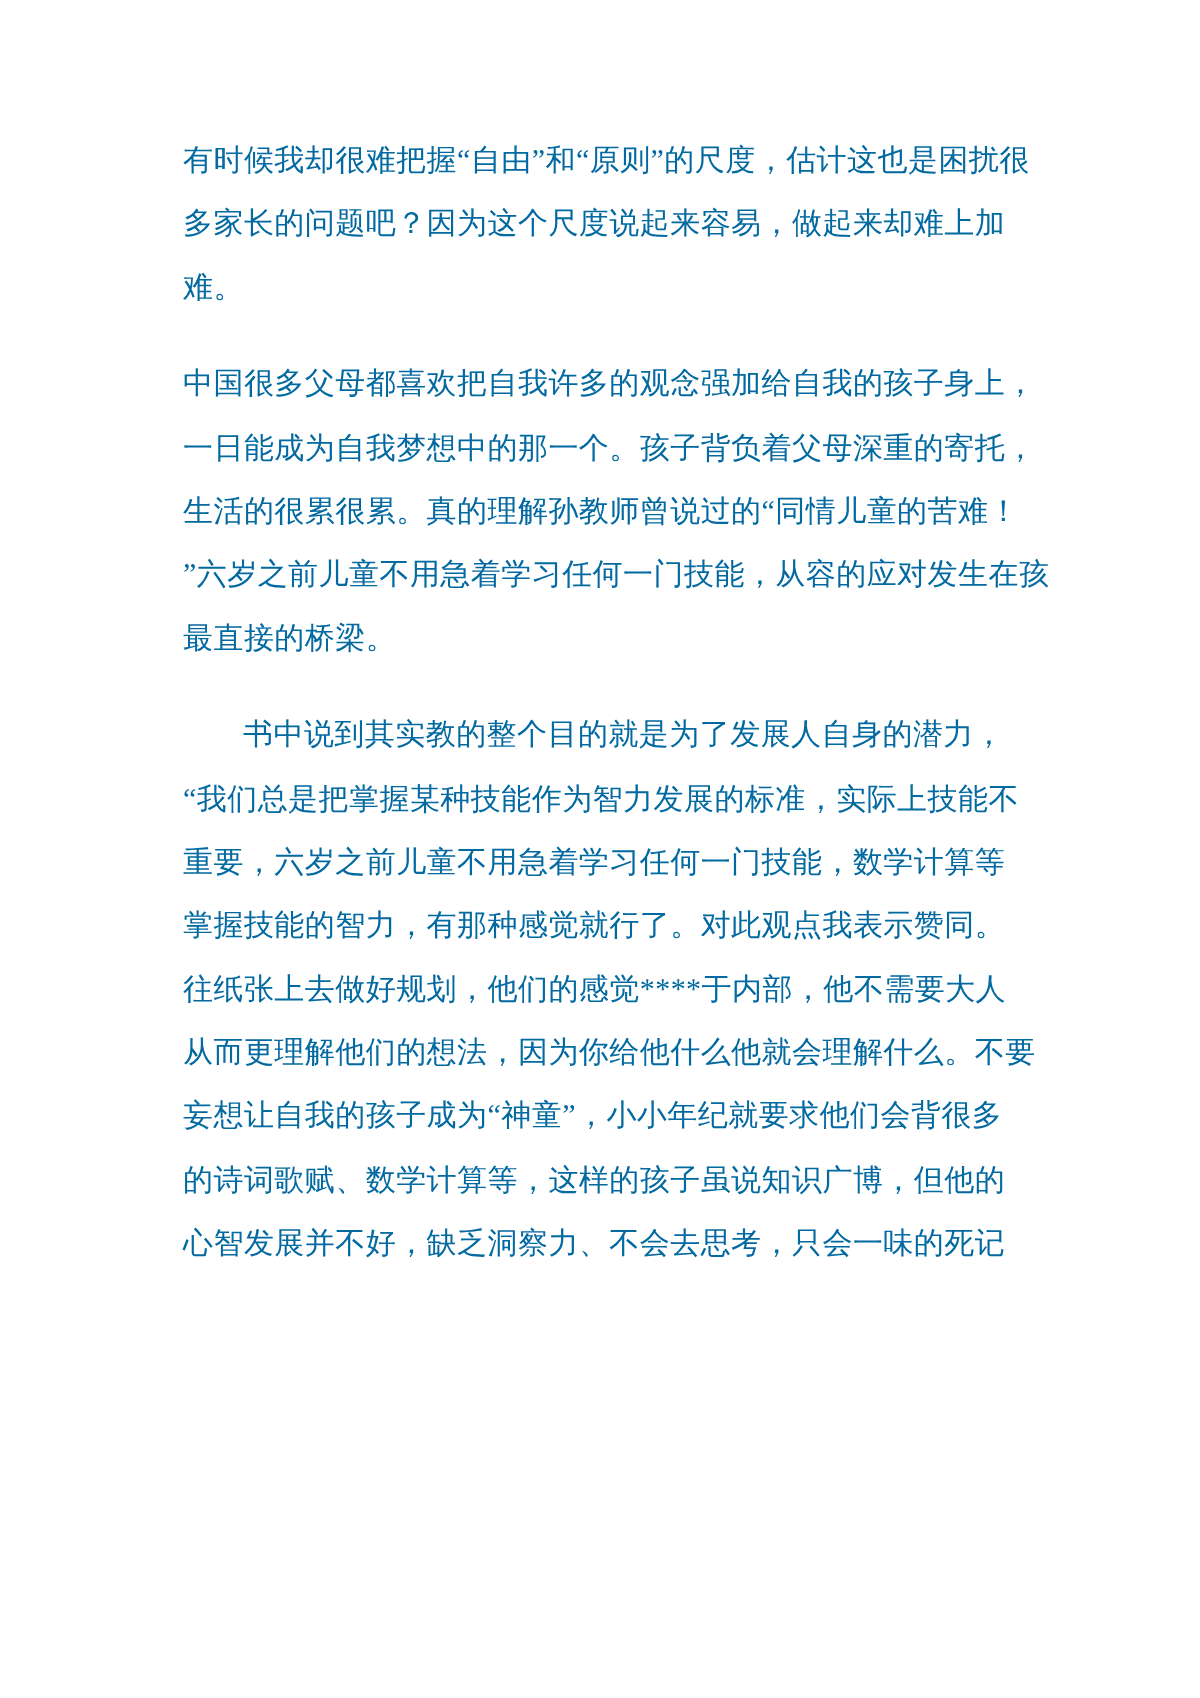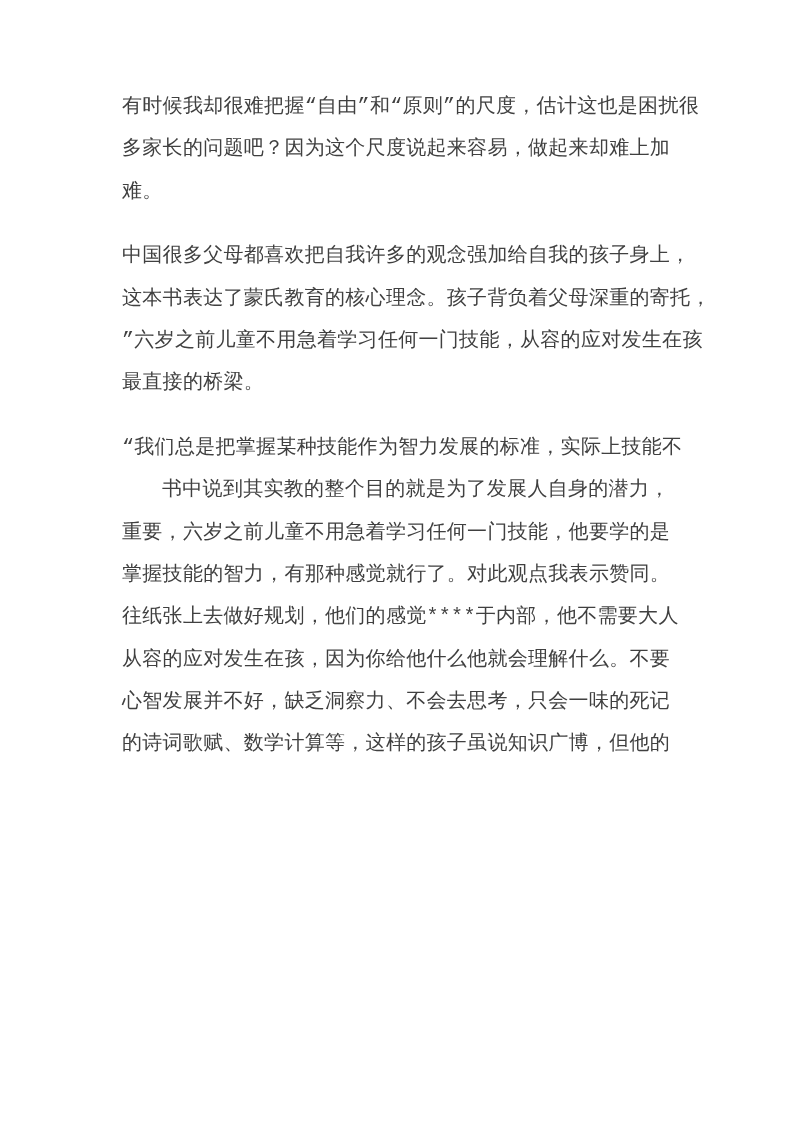"有时候我却很难把握“自由”和“原则”的尺度，估计这也是困扰很" .page { color: #404040 -> #0369a1; font-family: Liberation Mono, monospace -> Liberation Serif, serif }
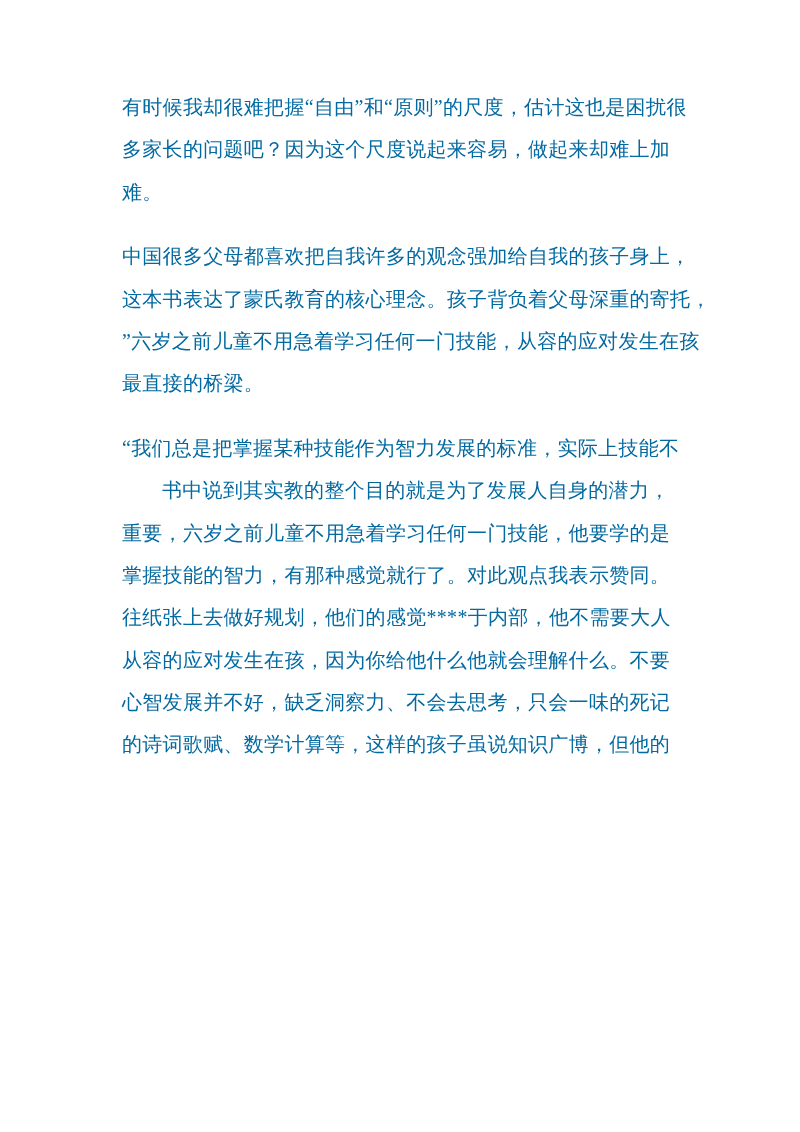"这本书表达了蒙氏教育的核心理念。孩子背负着父母深重的寄托，" div.line { text: 这本书表达了蒙氏教育的核心理念 -> 一日能成为自我梦想中的那一个 }
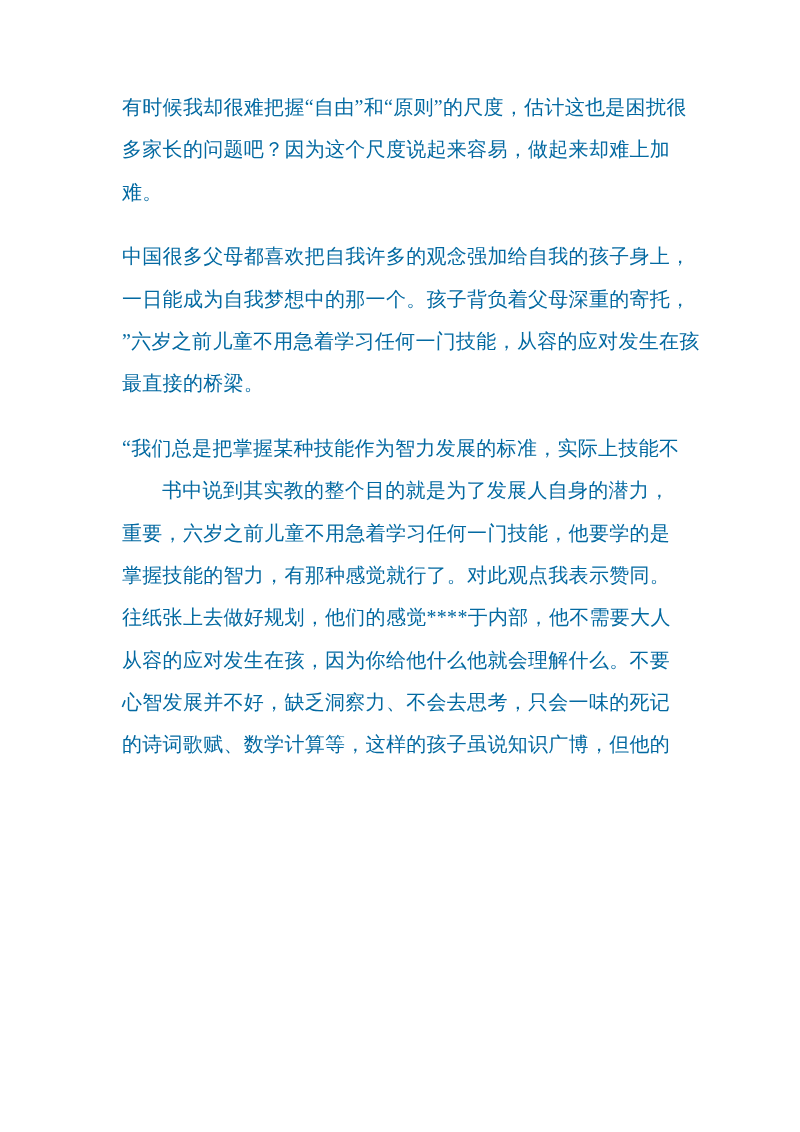"生活的很累很累。真的理解孙教师曾说过的“同情儿童的苦难！" div.line { html: none -> <div>生活的很累很累。真的理解孙教师曾说过的“同情儿童的苦难！</div> }
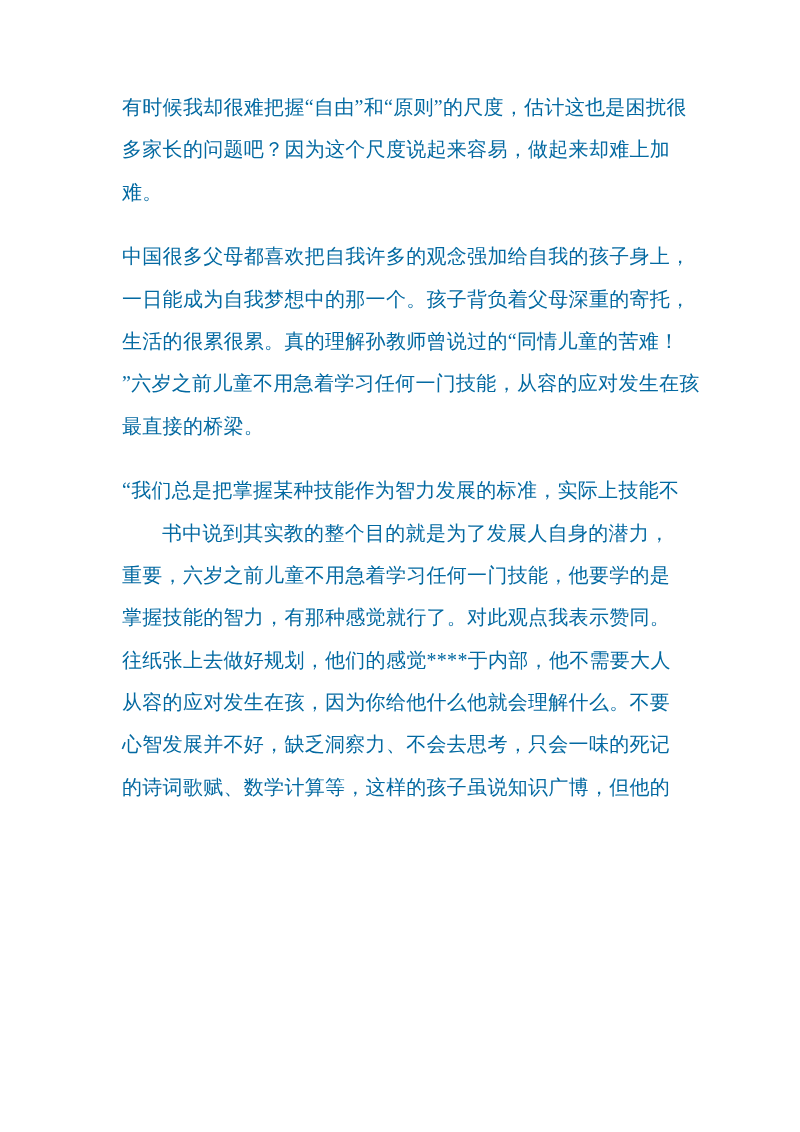"“我们总是把掌握某种技能作为智力发展的标准，实际上技能不" div.line { order: before "书中说到其实教的整个目的就是为了发展人自身的潜力，" -> after "书中说到其实教的整个目的就是为了发展人自身的潜力，" }
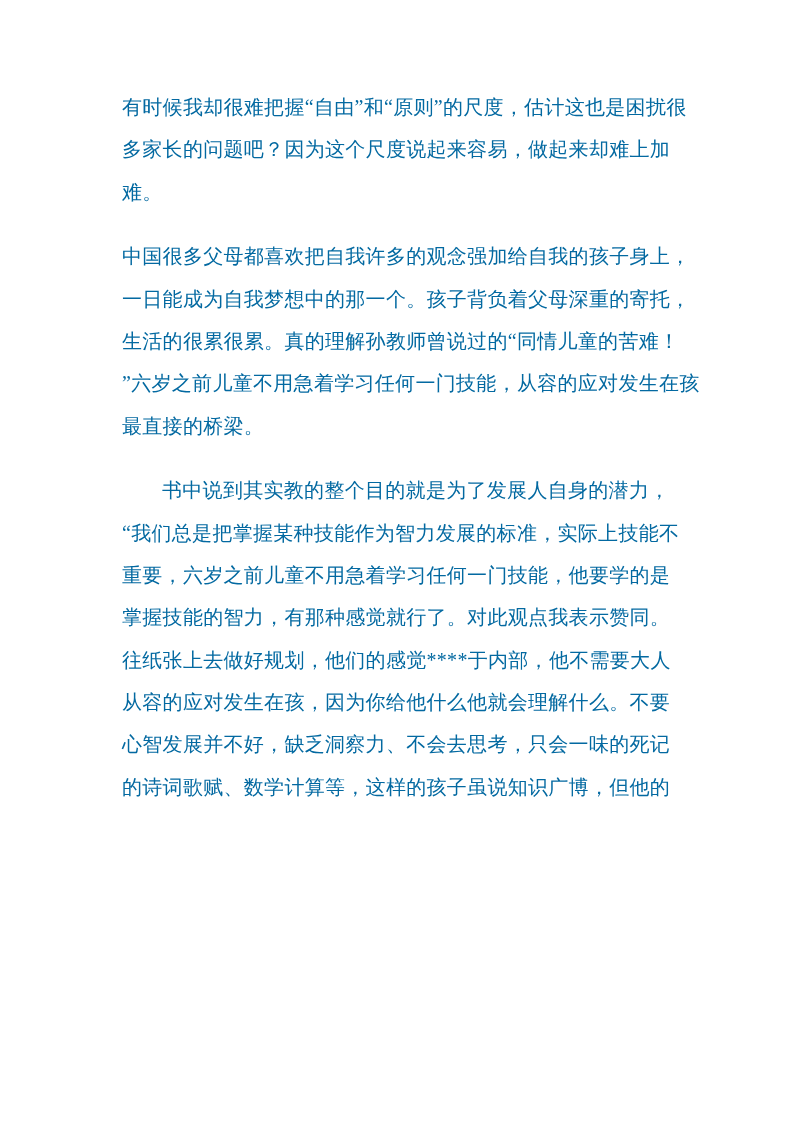"重要，六岁之前儿童不用急着学习任何一门技能，他要学的是" div.line { text: 他要学的是 -> 数学计算等 }
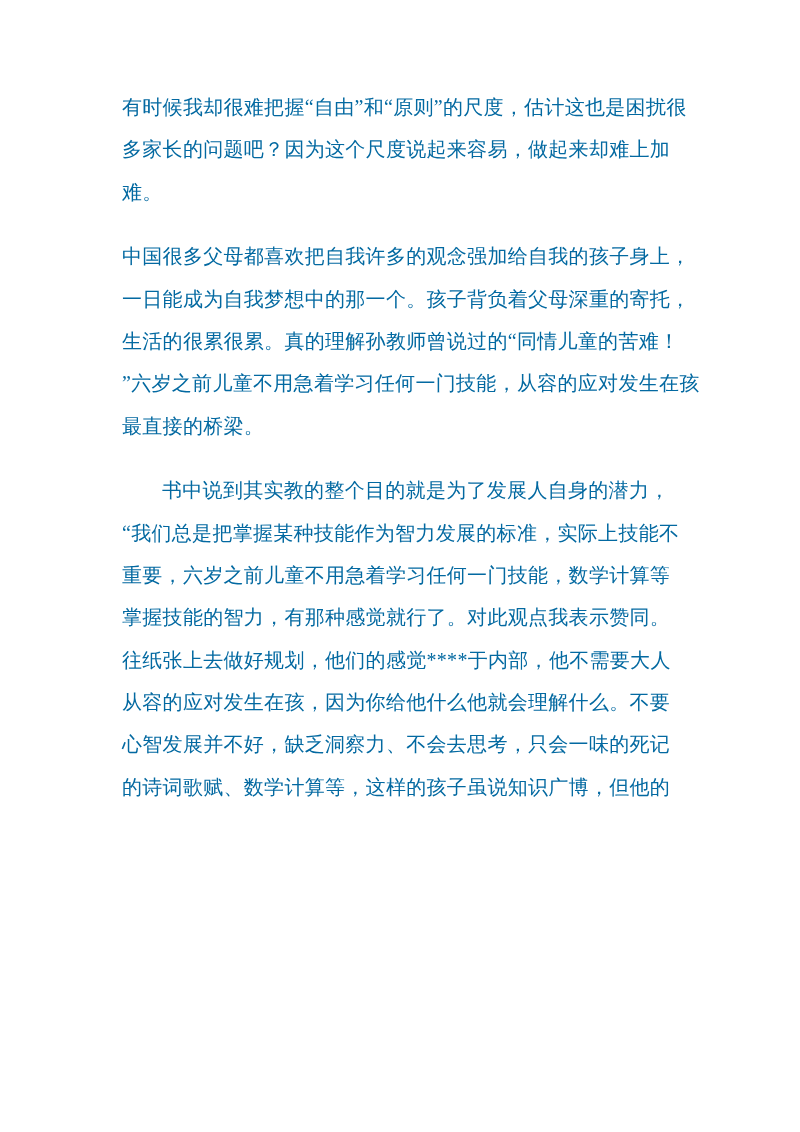"从容的应对发生在孩，因为你给他什么他就会理解什么。不要" div.line { text: 容的应对发生在孩 -> 而更理解他们的想法 }
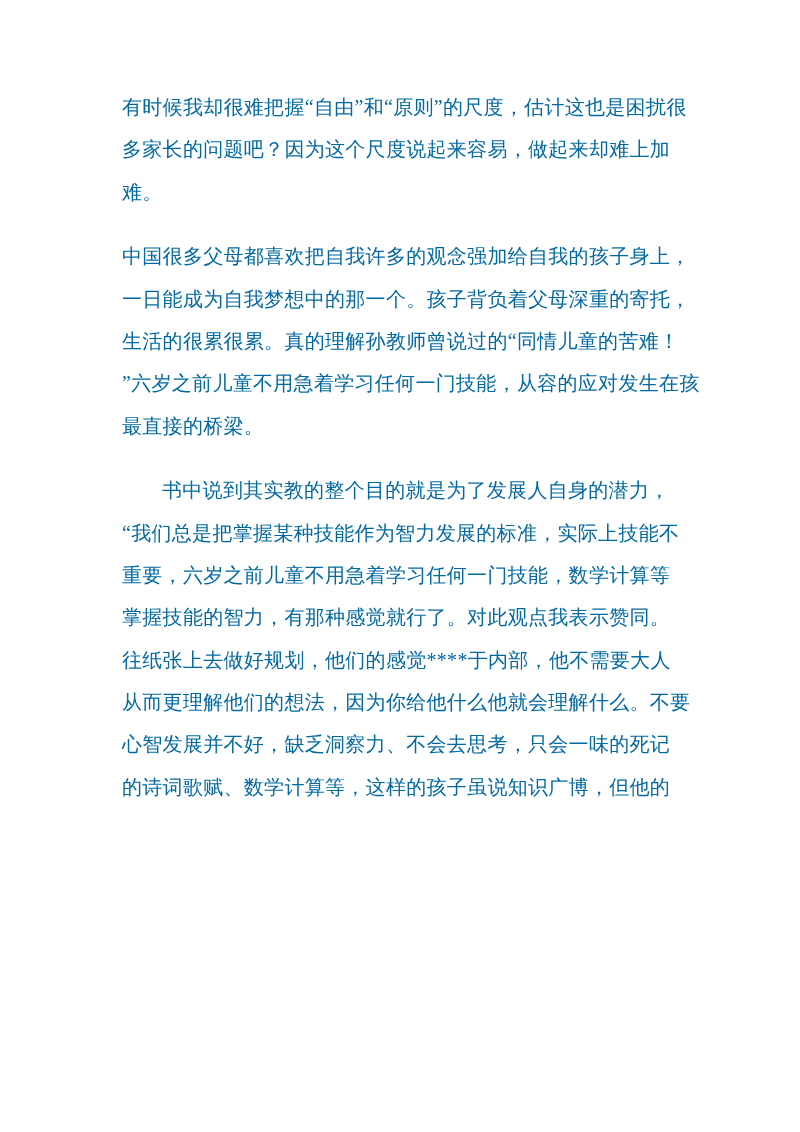"妄想让自我的孩子成为“神童”，小小年纪就要求他们会背很多" div.line { html: none -> <div>妄想让自我的孩子成为“神童”，小小年纪就要求他们会背很多</div> }
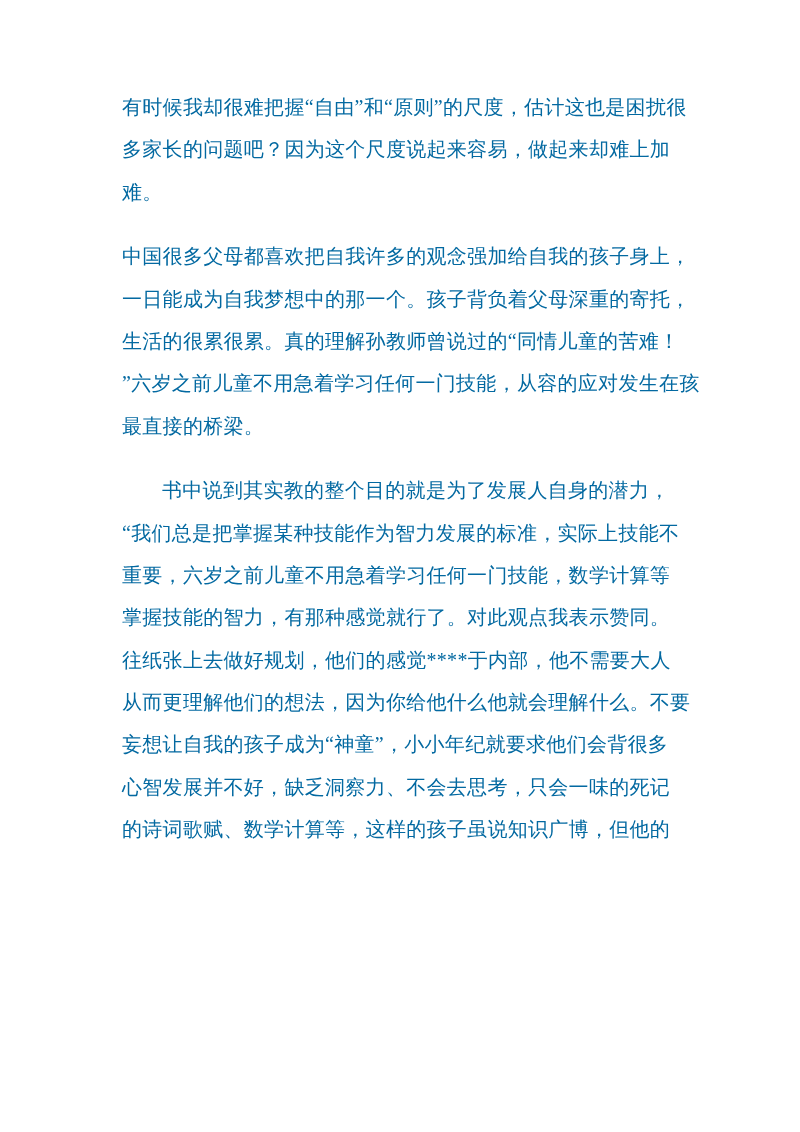"心智发展并不好，缺乏洞察力、不会去思考，只会一味的死记" div.line { order: before "的诗词歌赋、数学计算等，这样的孩子虽说知识广博，但他的" -> after "的诗词歌赋、数学计算等，这样的孩子虽说知识广博，但他的" }
